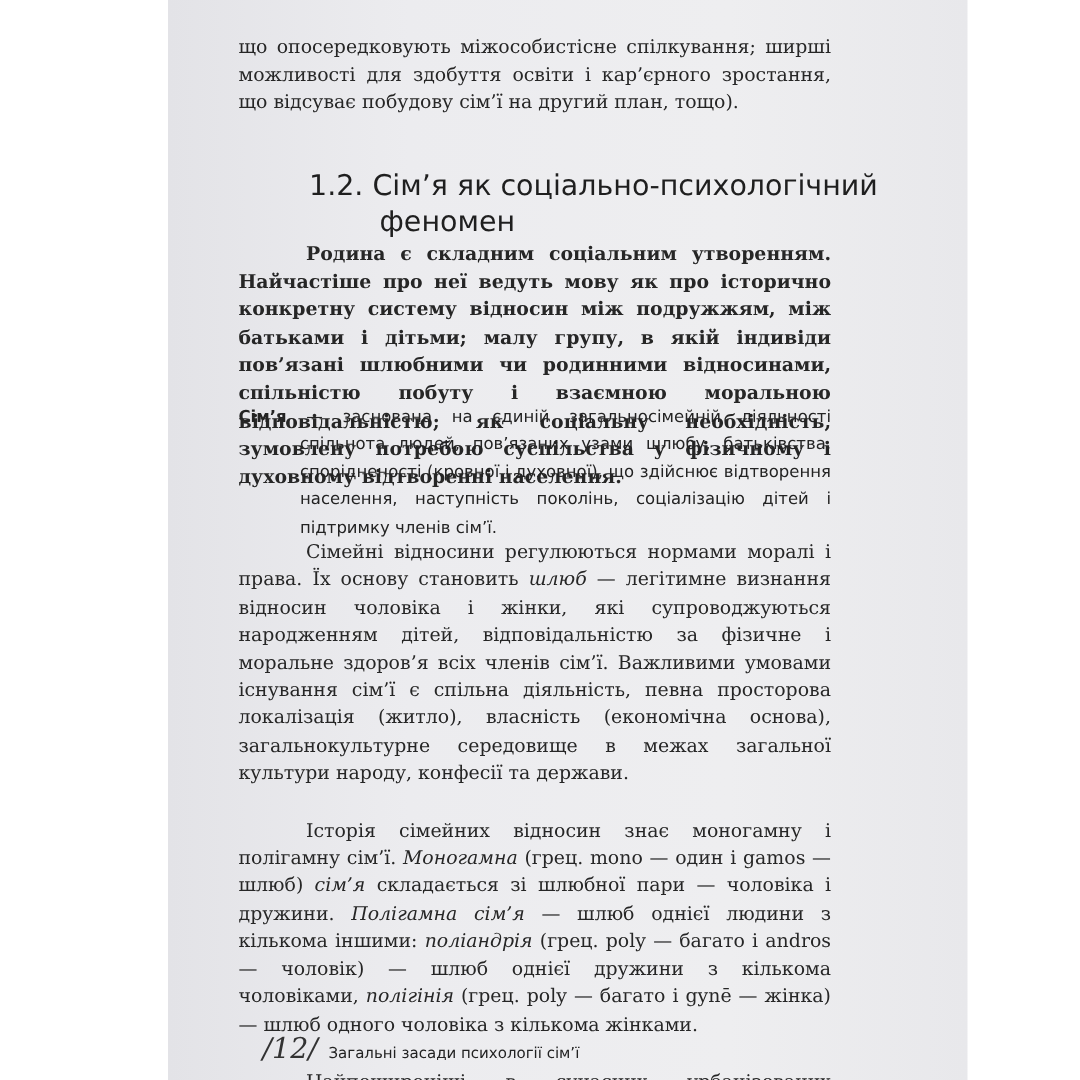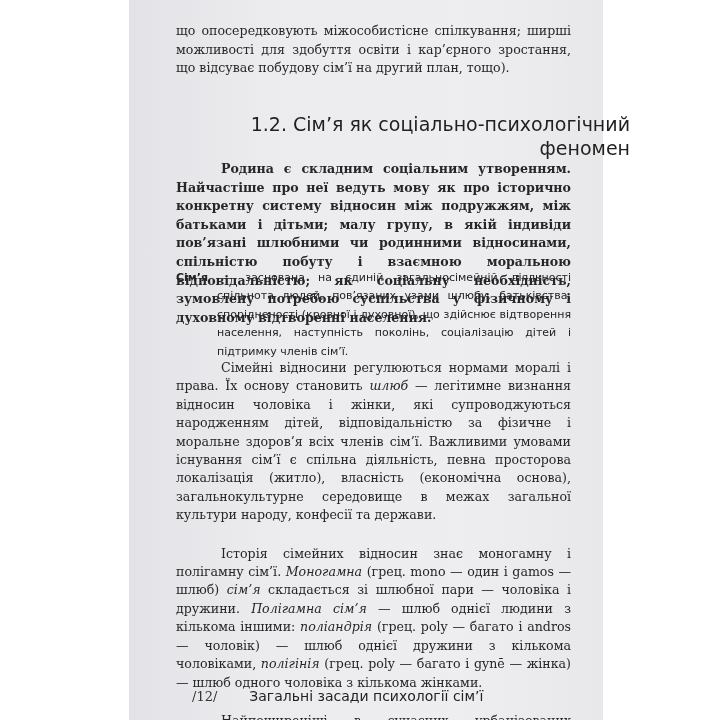"що опосередковують міжособистісне" .page { left: 129px -> 112px; width: 474px -> 533px }
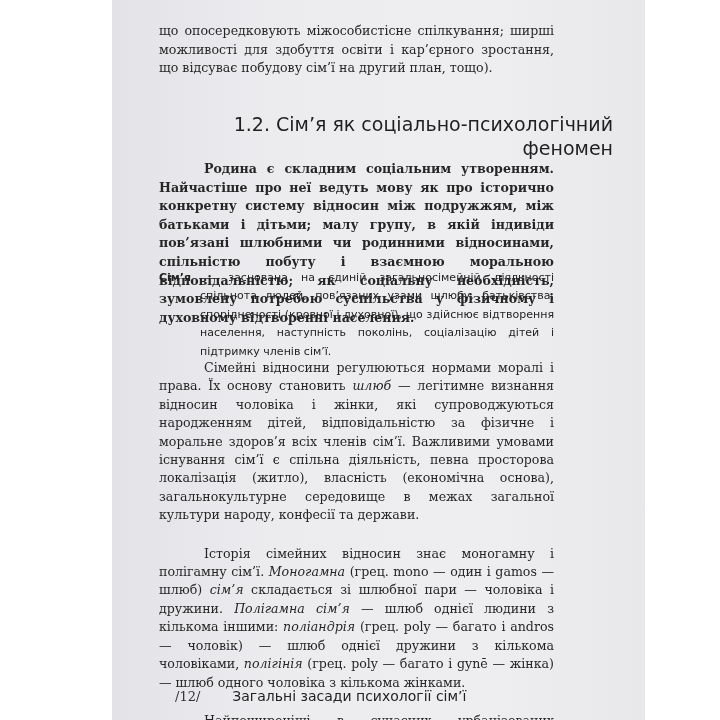"1.2. Сім’я як соціально-психологічний" .heading { text-align: right -> none }
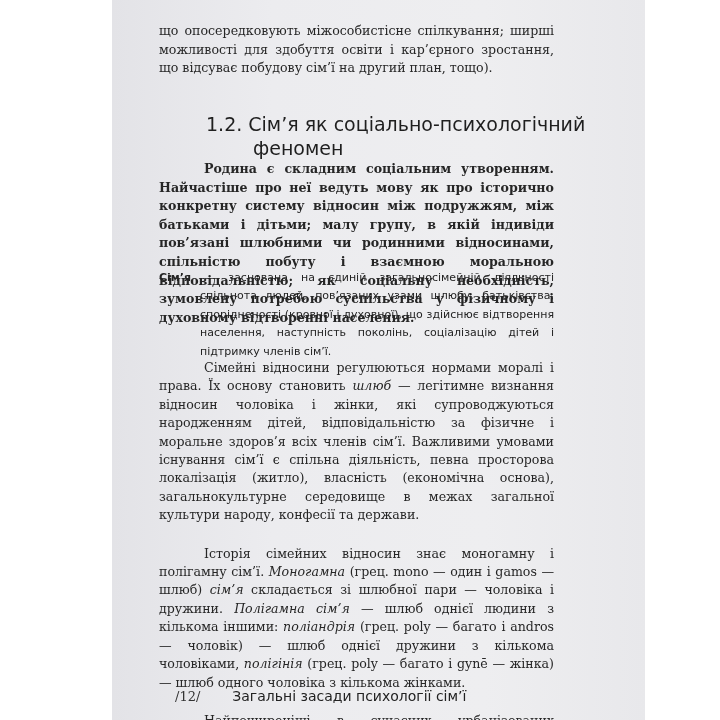"/12/" .pagenum { font-size: 13px -> 19px; font-style: none -> italic; margin-right: 32px -> 7px }
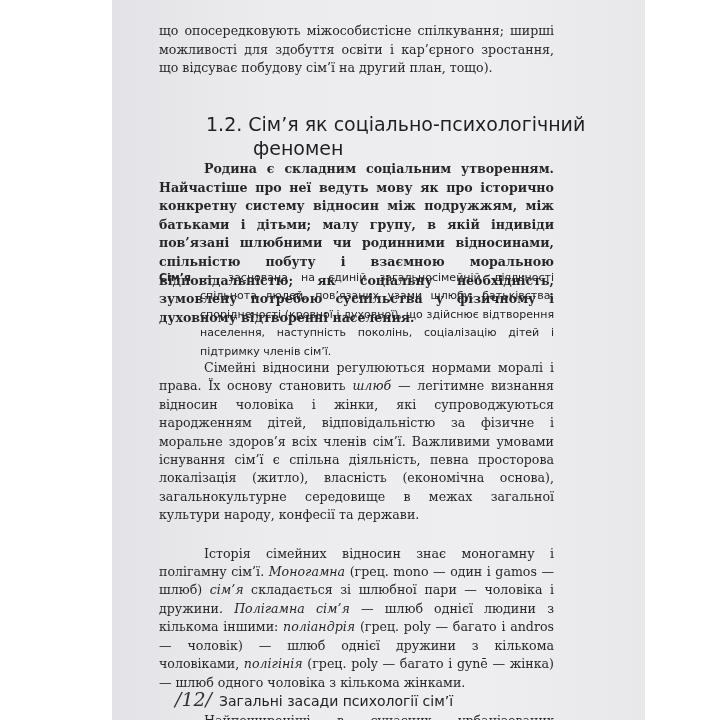"Загальні засади психології сім’ї" .runhead { font-size: 14px -> 10px }
